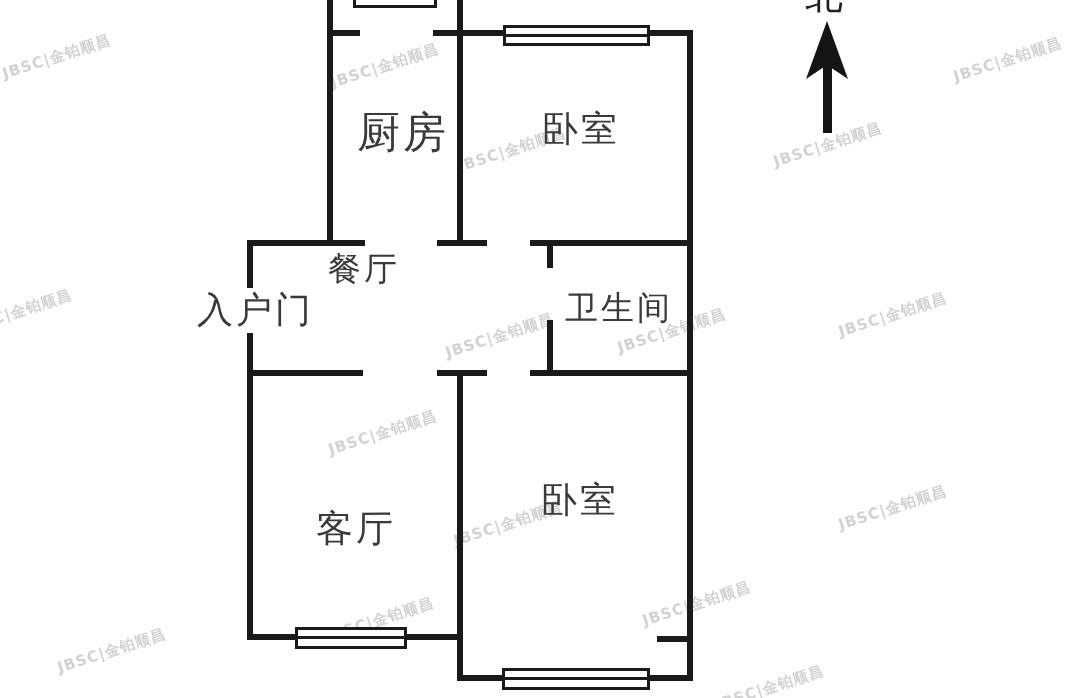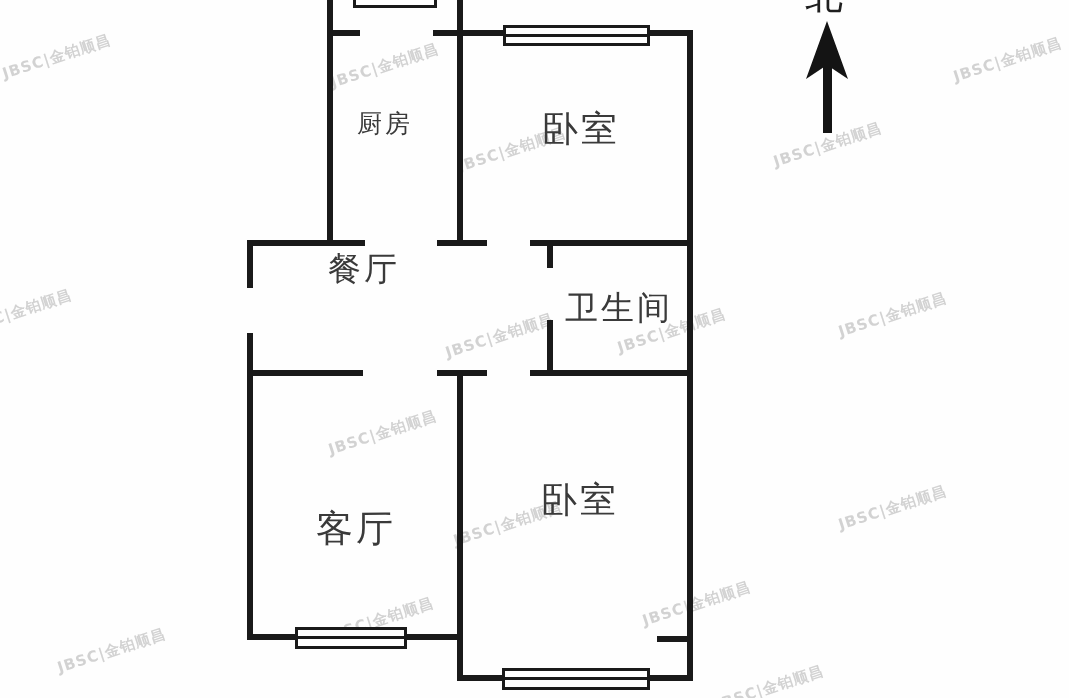"厨房" div.rlabel { font-size: 25px -> 43px }
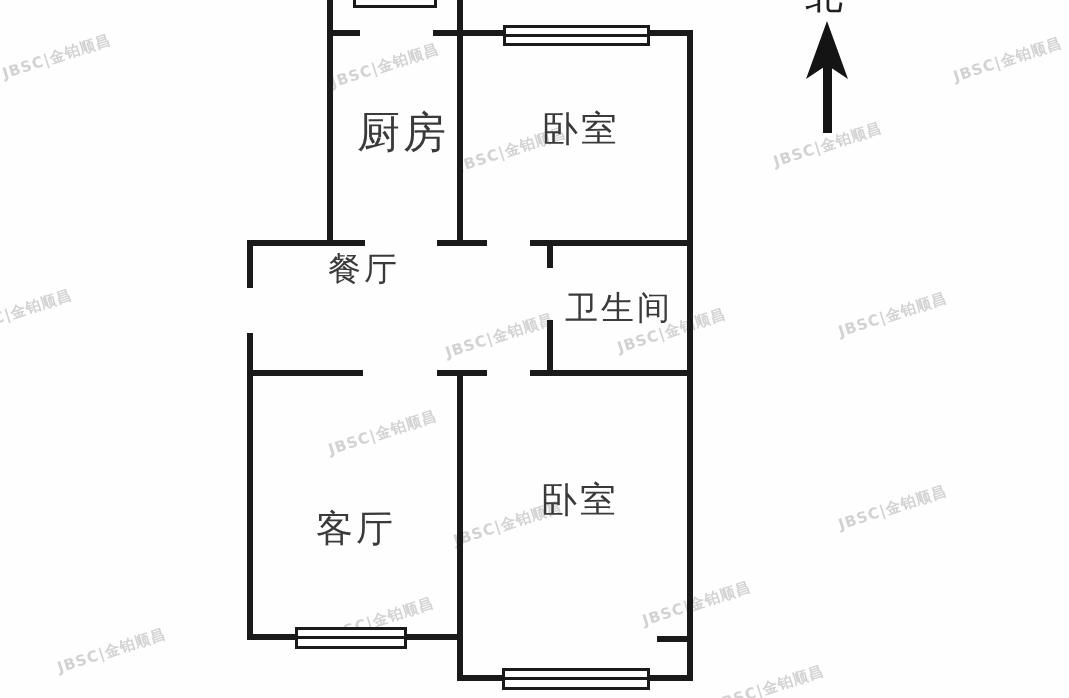"入户门" div.rlabel { html: none -> <div>入户门</div> }
